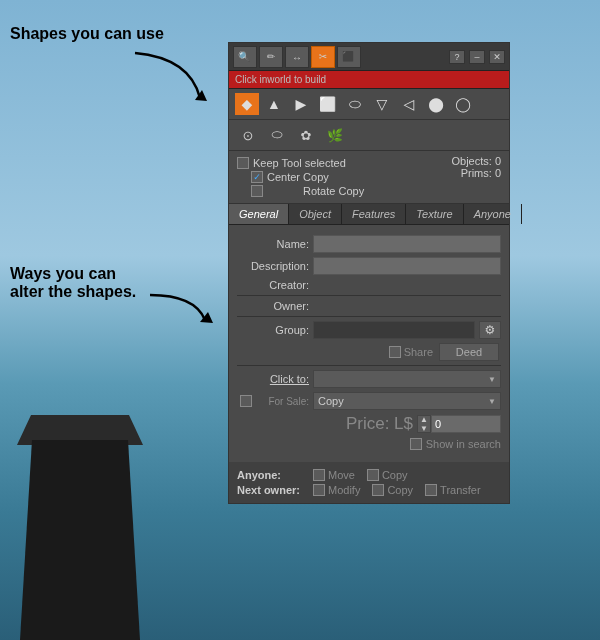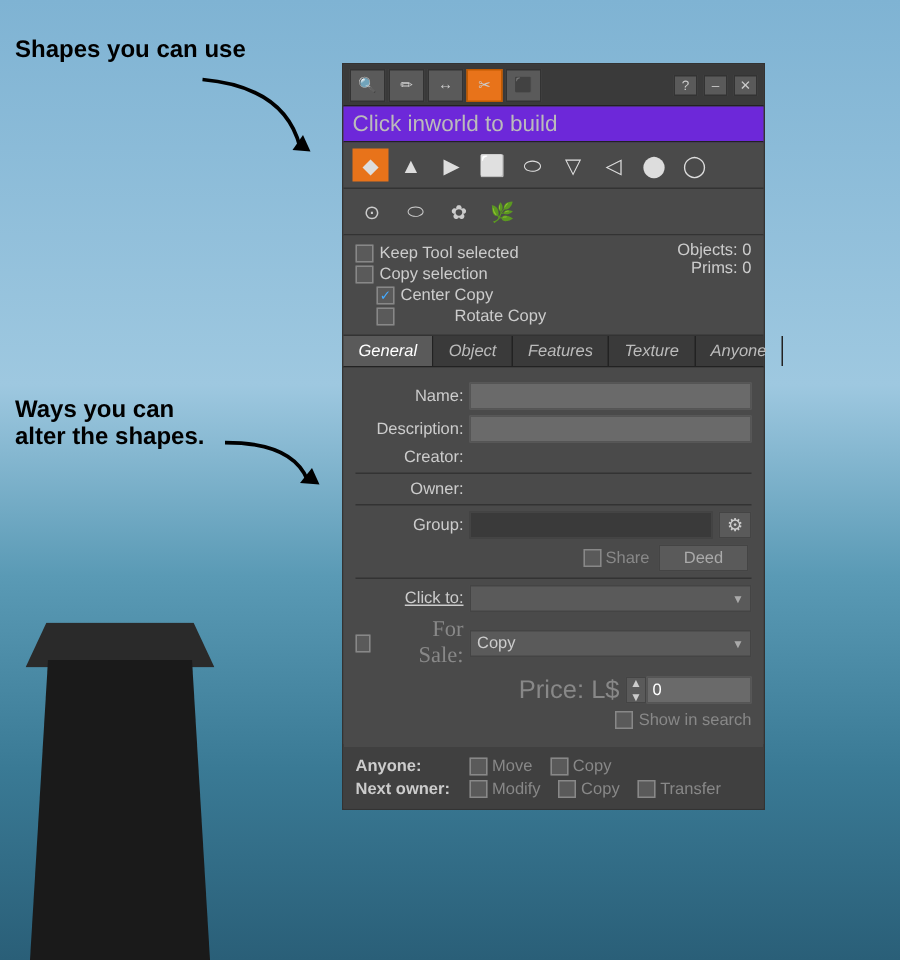"Click inworld to build" .subtitle { background: #6d28d9 -> #b91c1c; font-size: 15px -> 10px }
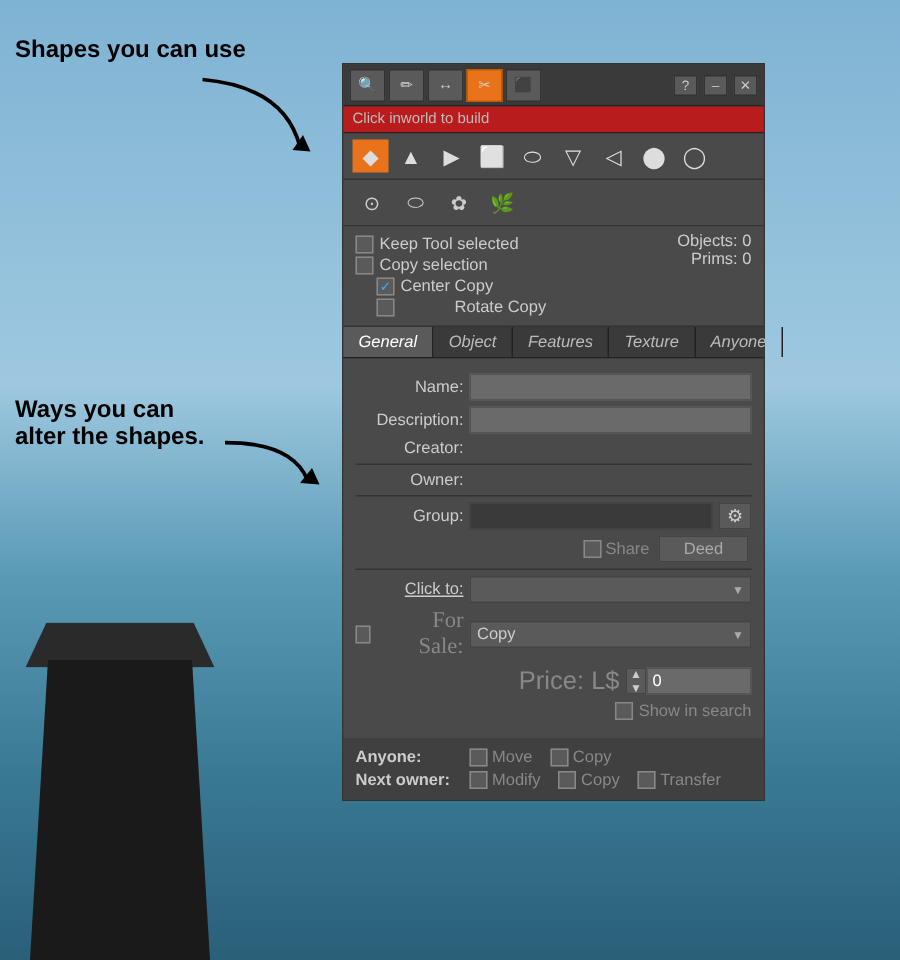"Copy selection" div.checkbox-row { html: <div> <div></div> <span>Copy selection</span> </div> -> none }
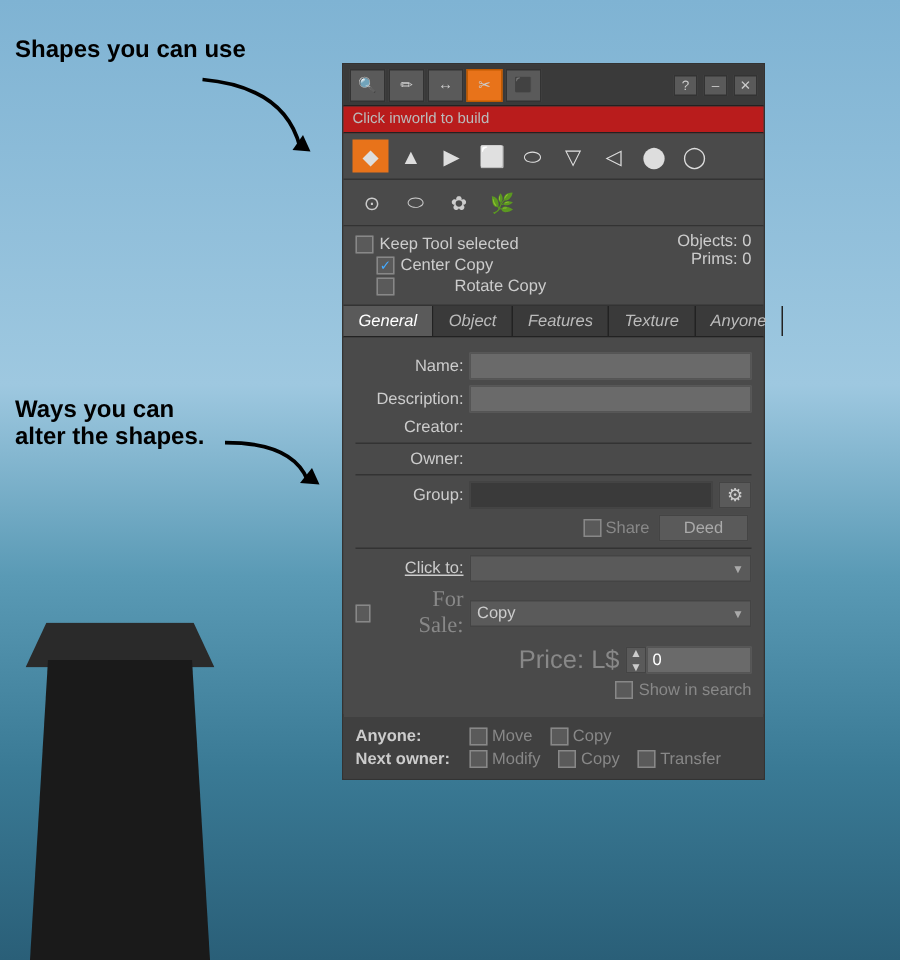"For Sale:" .for-sale-label { font-family: Liberation Serif, serif -> none; font-size: 15px -> 10px }
